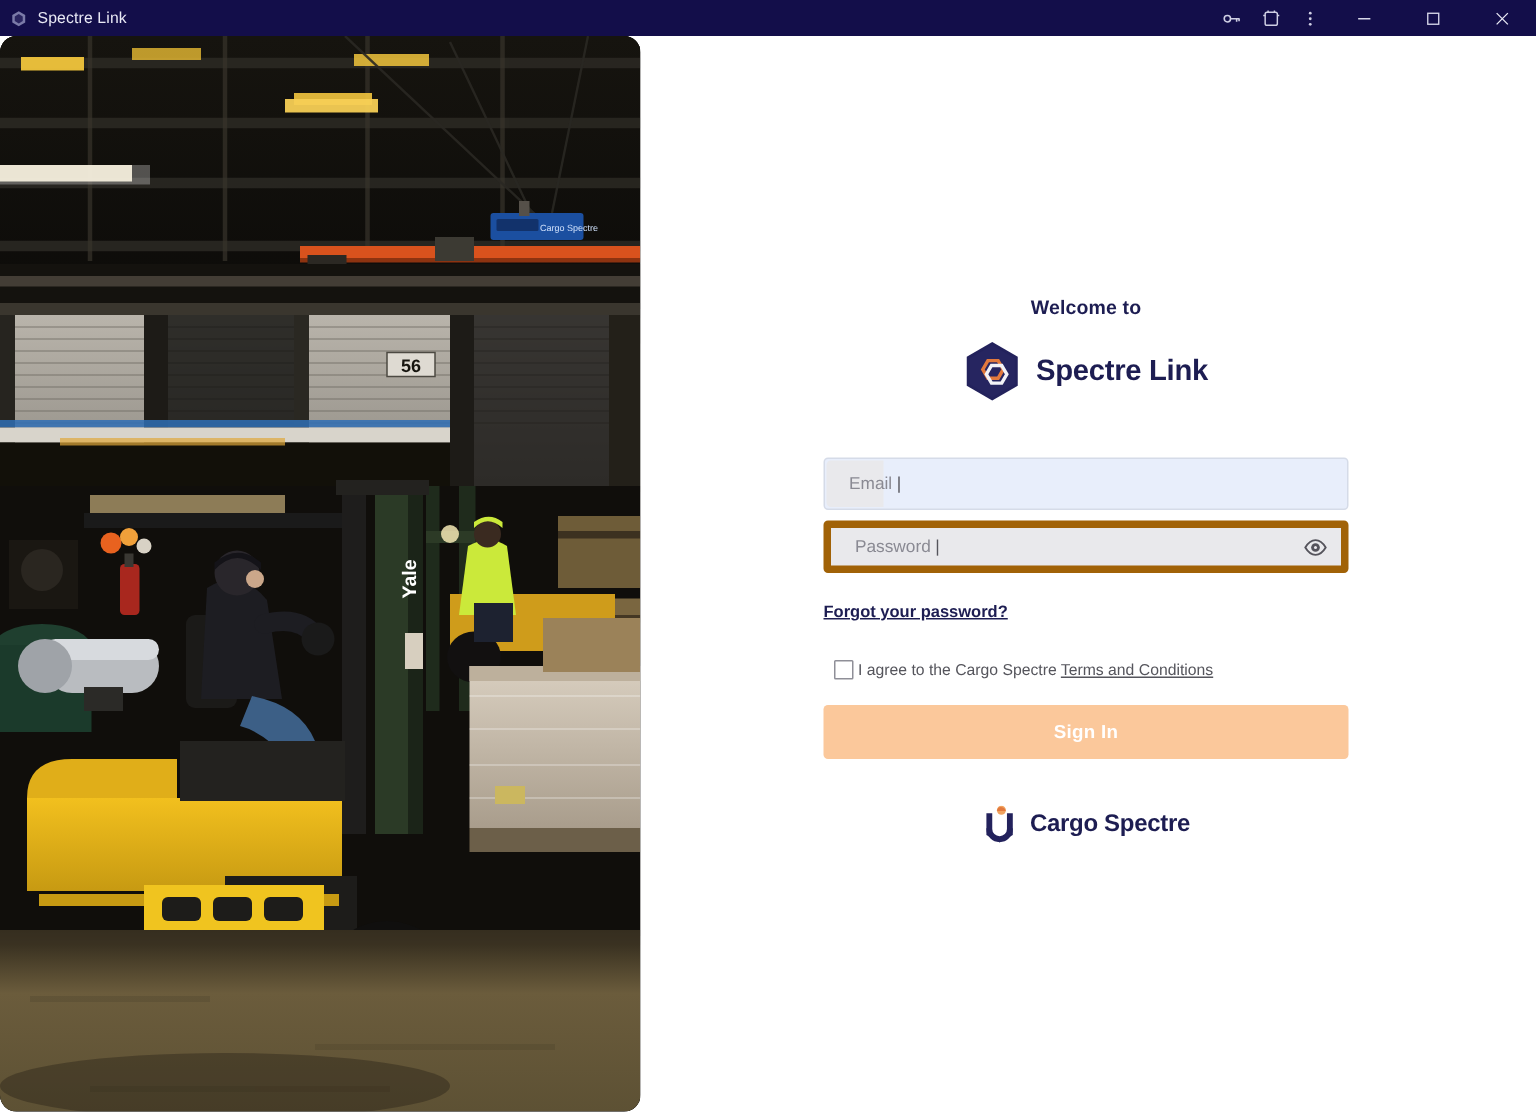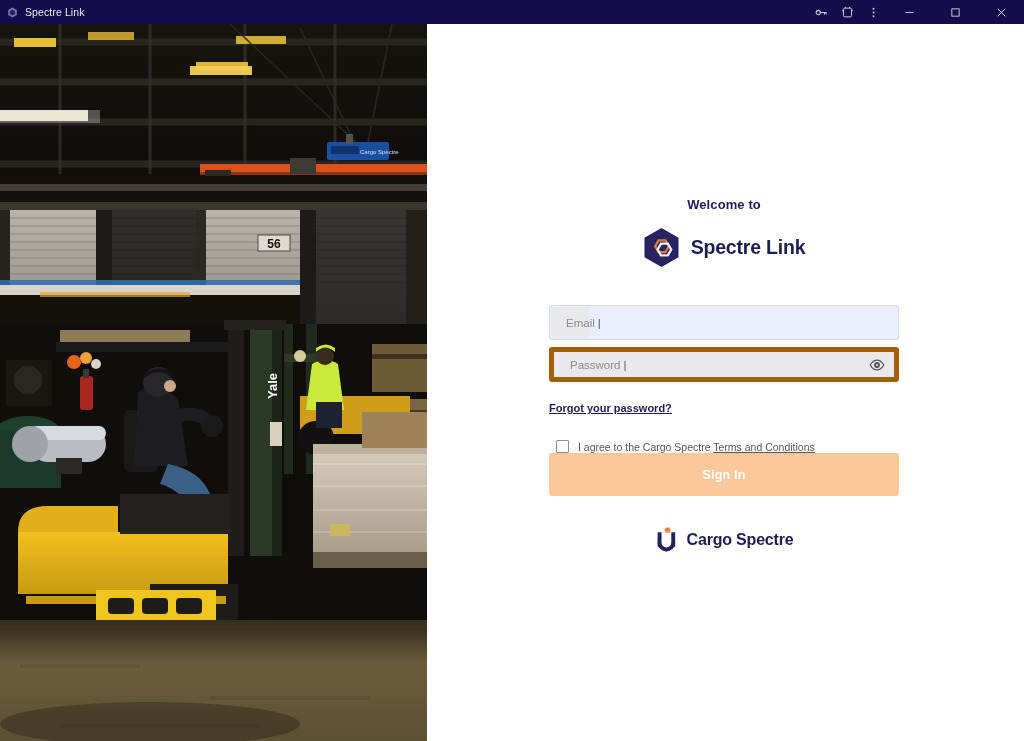"56" #photo { border-radius: none -> 11px }
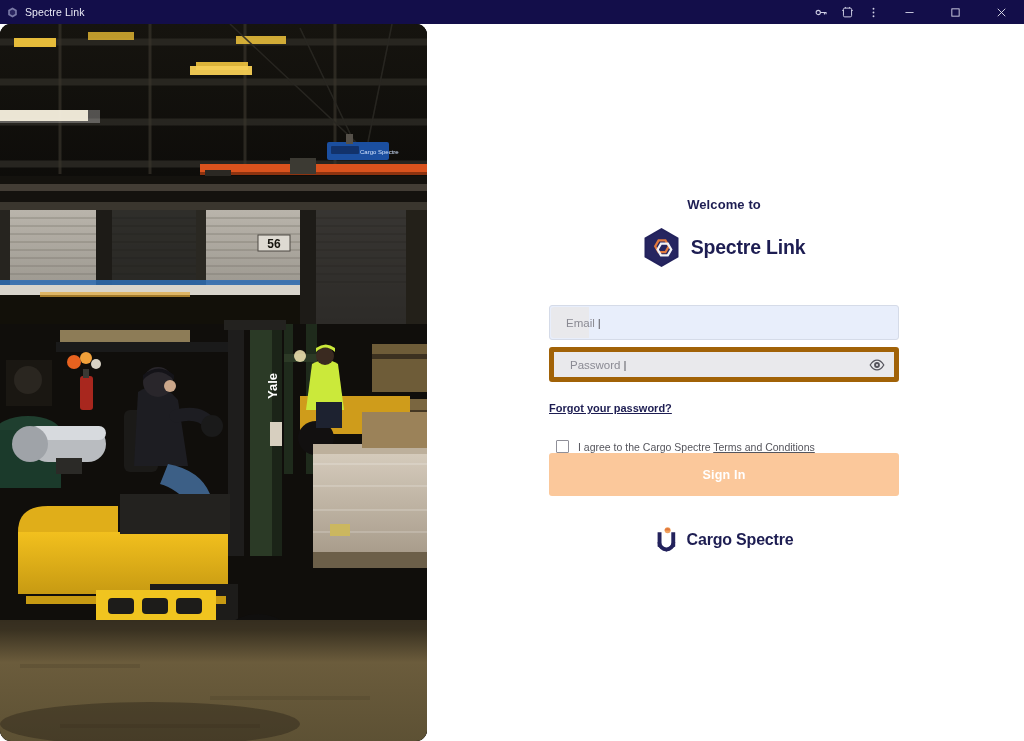"I agree to the Cargo" .agreerow { gap: 9px -> 3px }
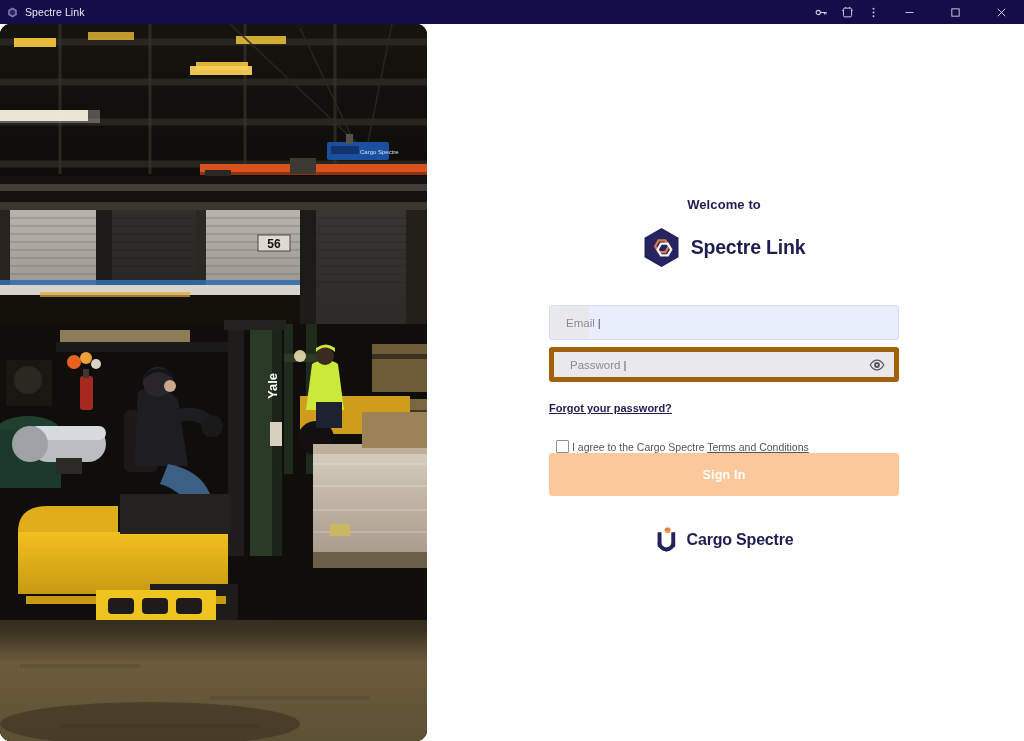"Sign In" .signin { height: 43px -> 36px; margin-top: none -> 17px }
